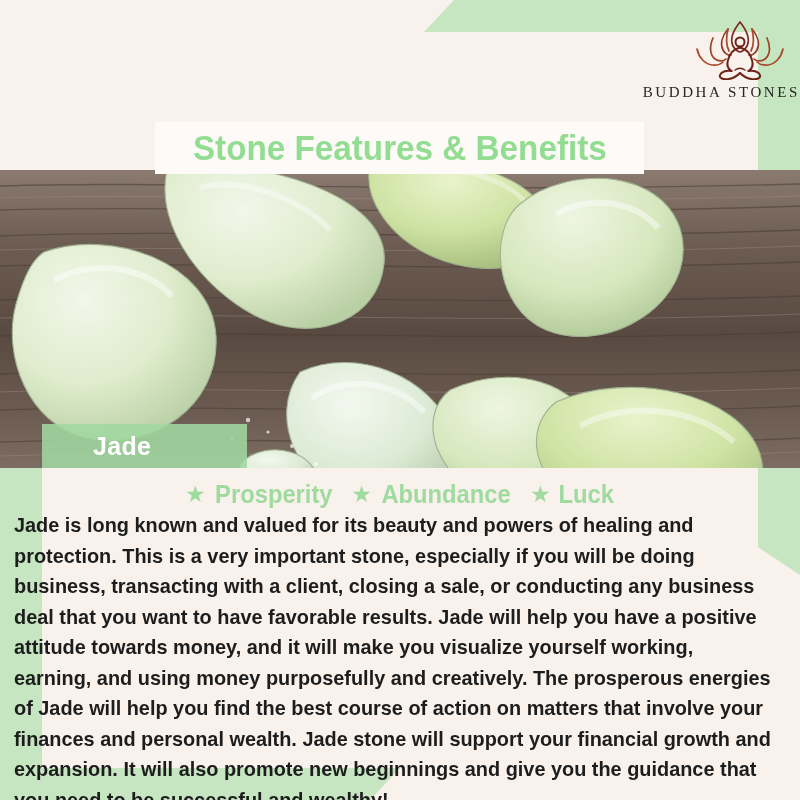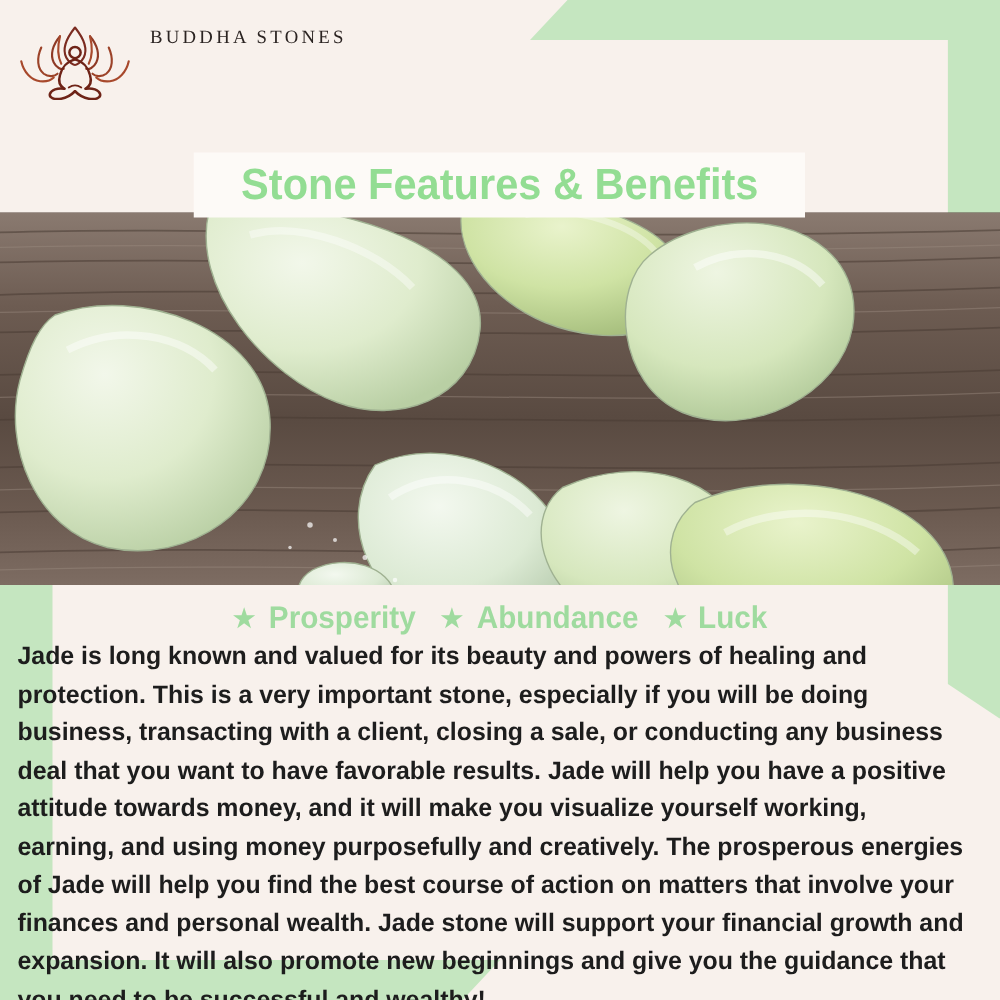"BUDDHA STONES" .header { align-items: flex-start -> flex-end; flex-direction: row -> column }
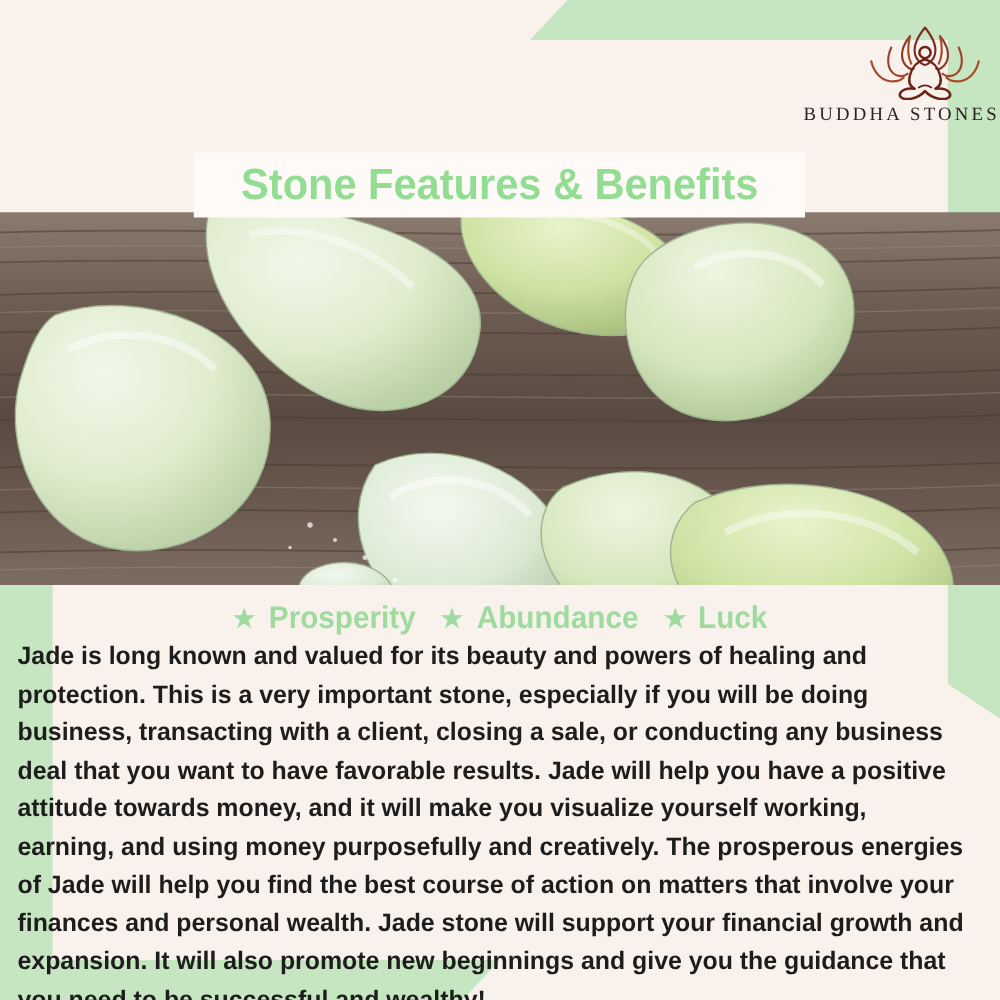"Jade" div.stone-band { html: none -> <div> <span>Jade</span> </div> }
